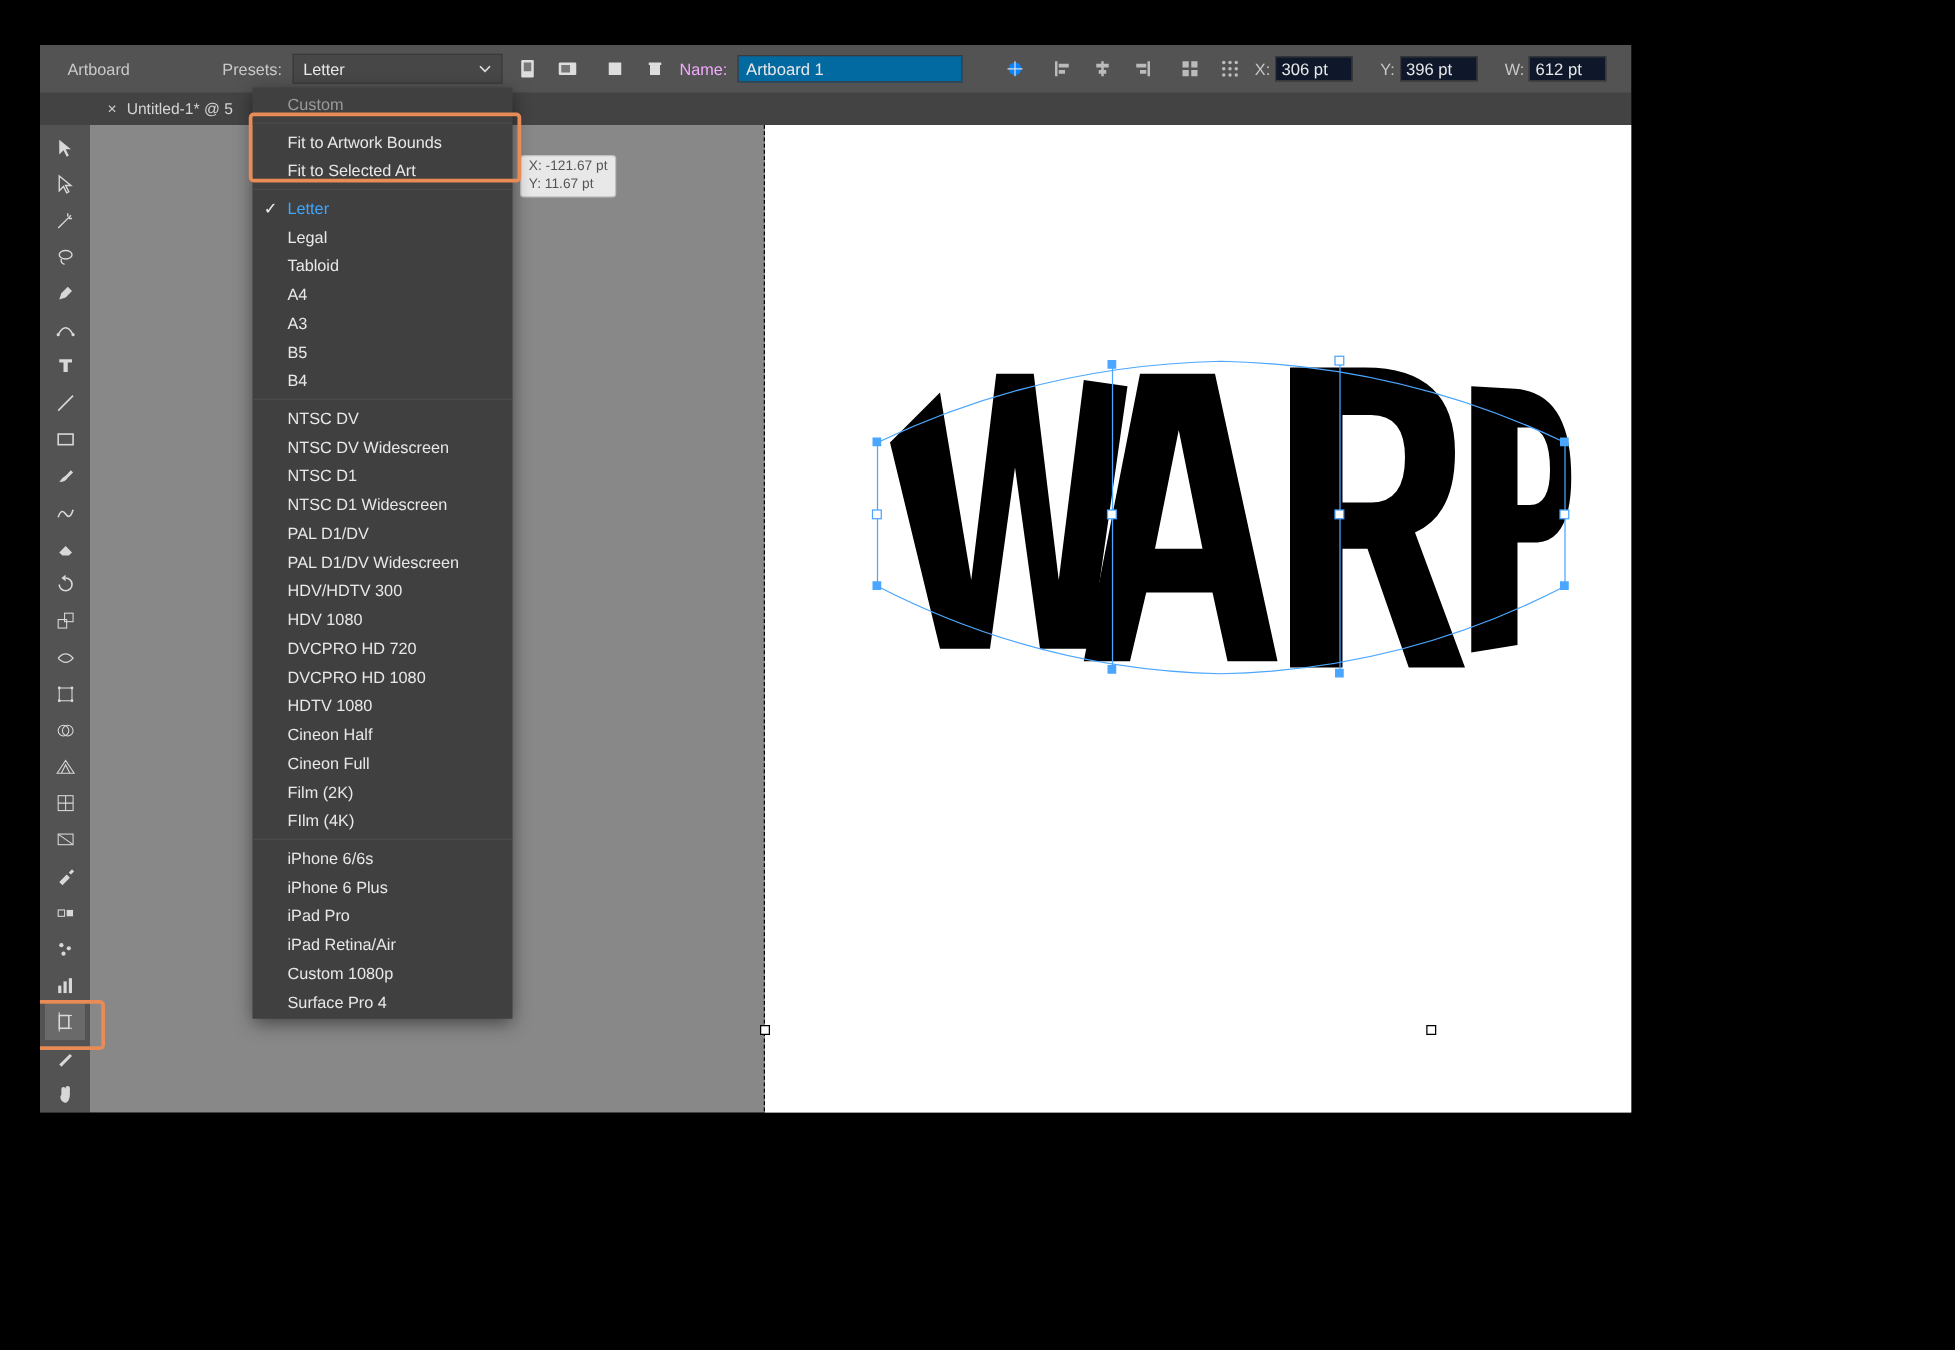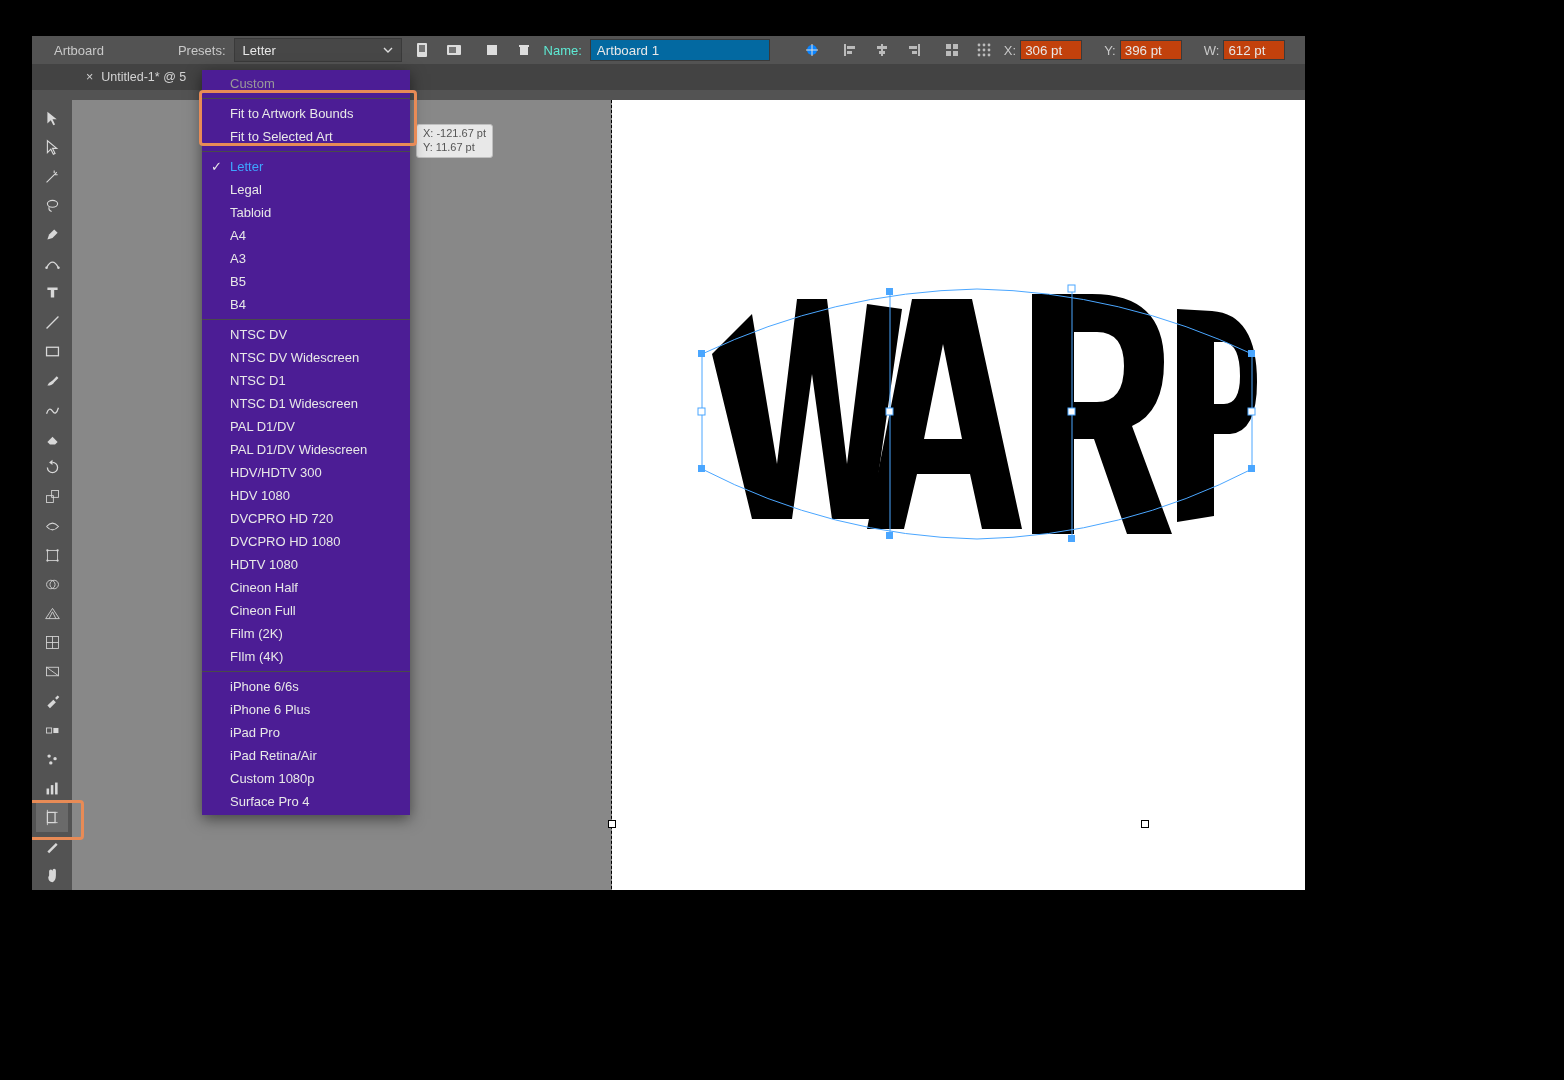"Artboard" .controlbar { height: 28px -> 38px }
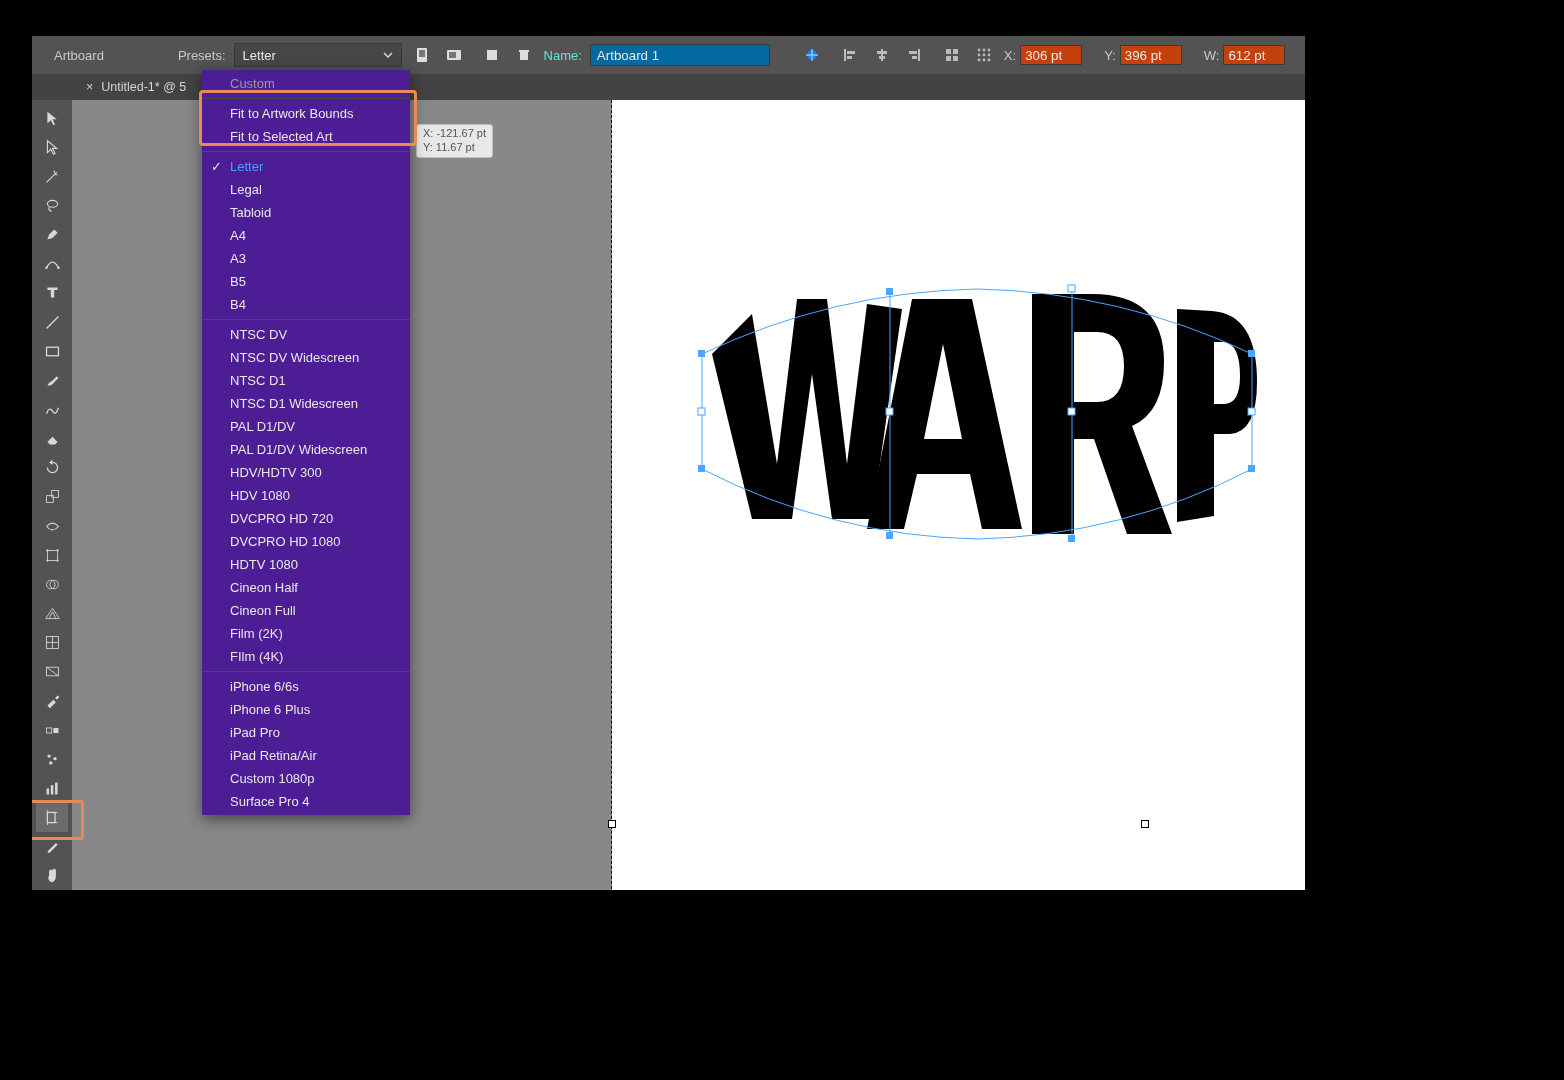"Name:" .ctl-name-label { color: #5eead4 -> #f0abfc }
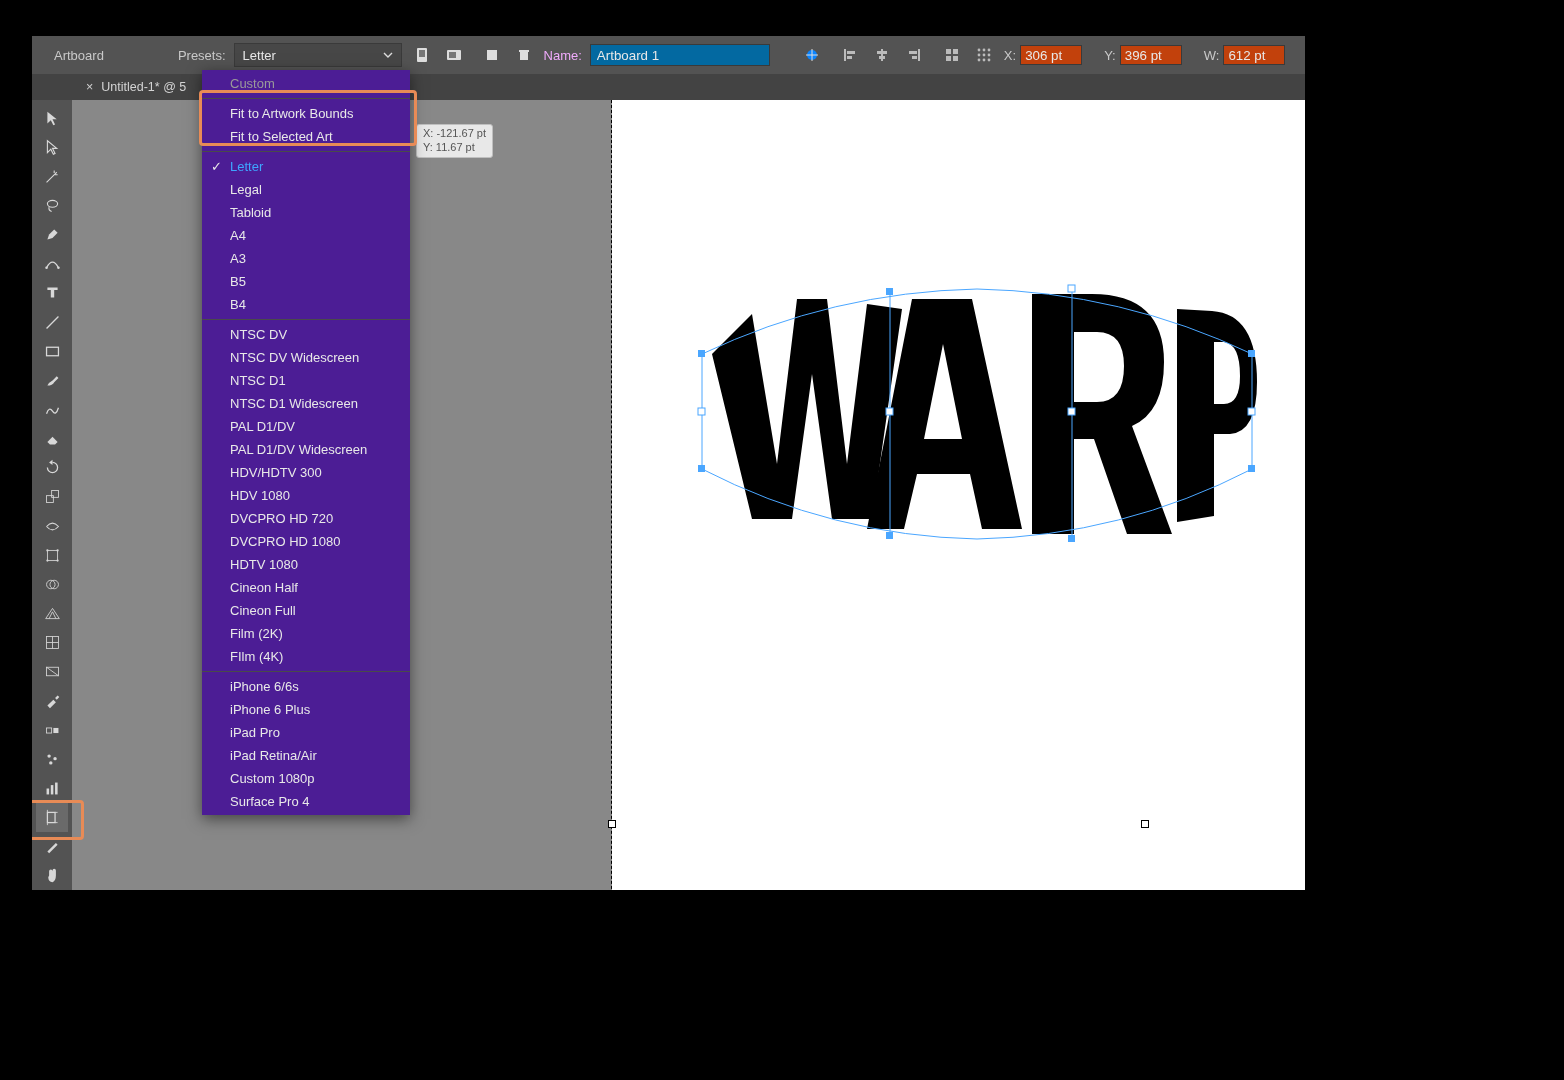"306 pt" .xywh .val { background: #c2410c -> #0f172a }
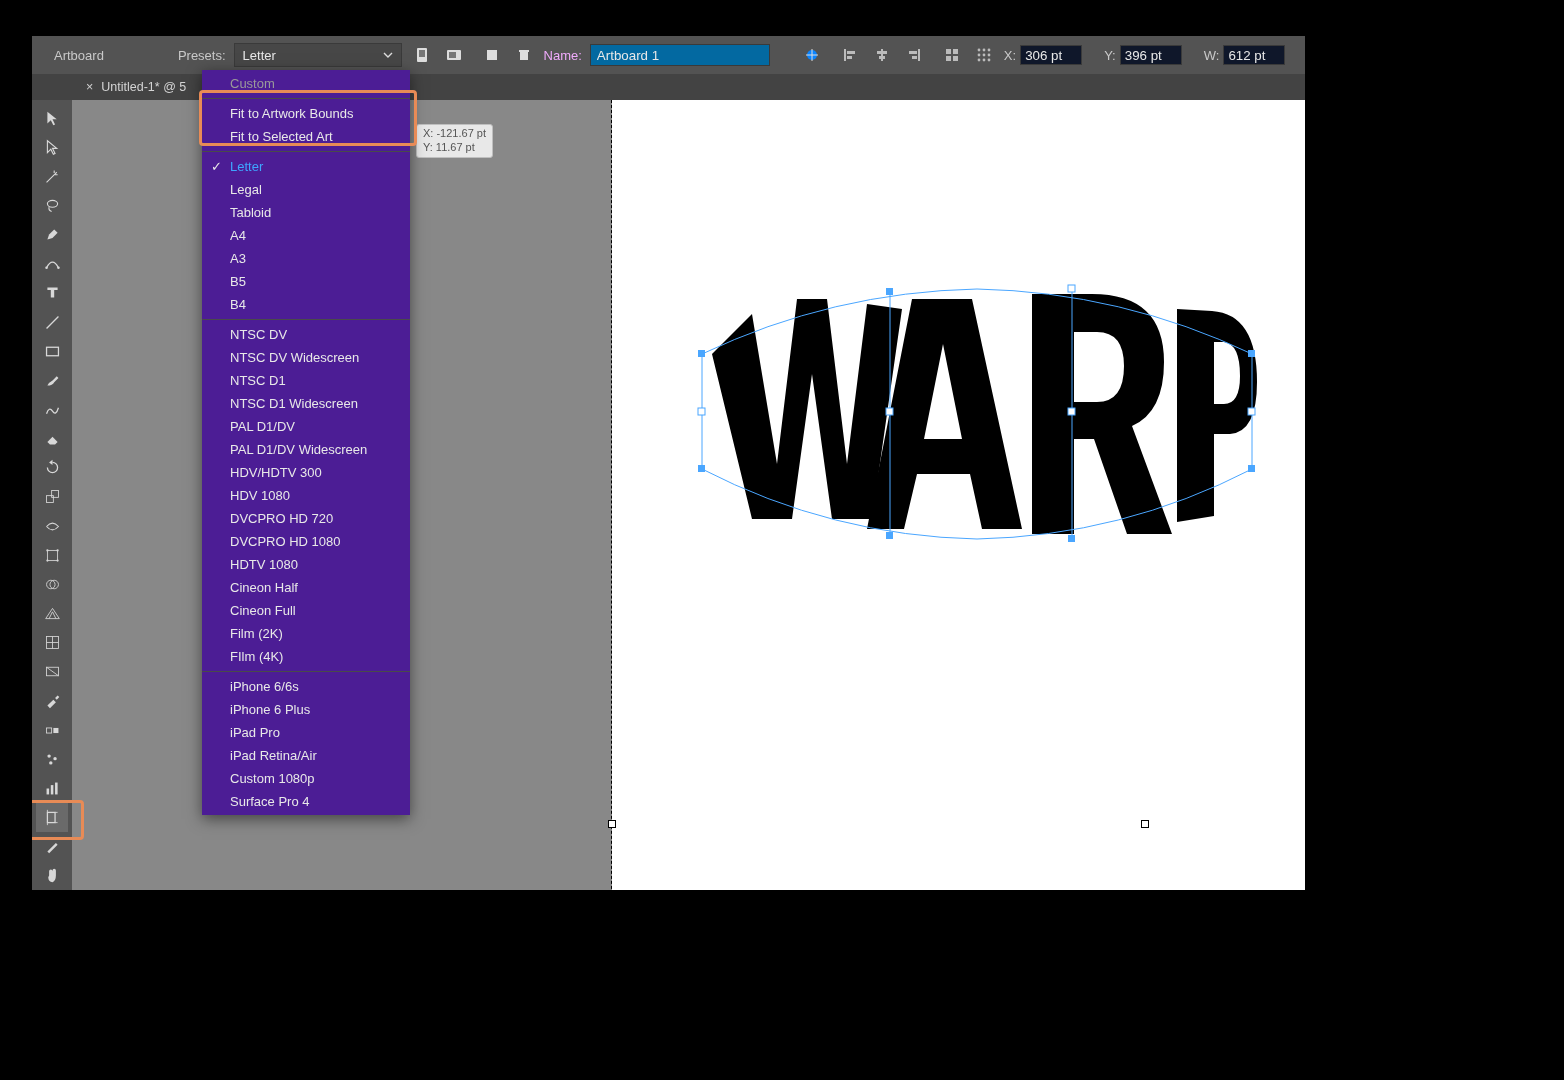"Custom" .dropdown { background: #4c1d95 -> #404040 }
